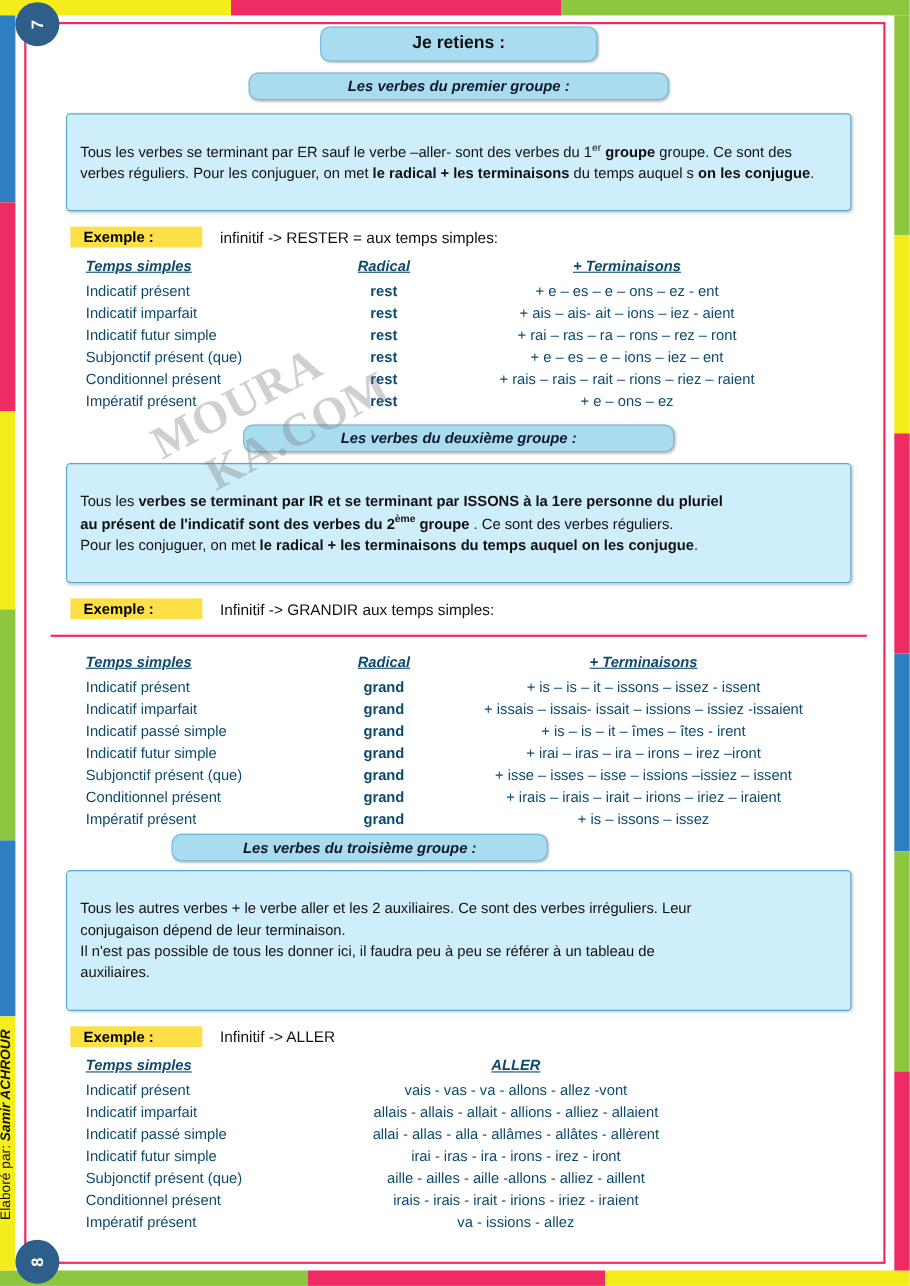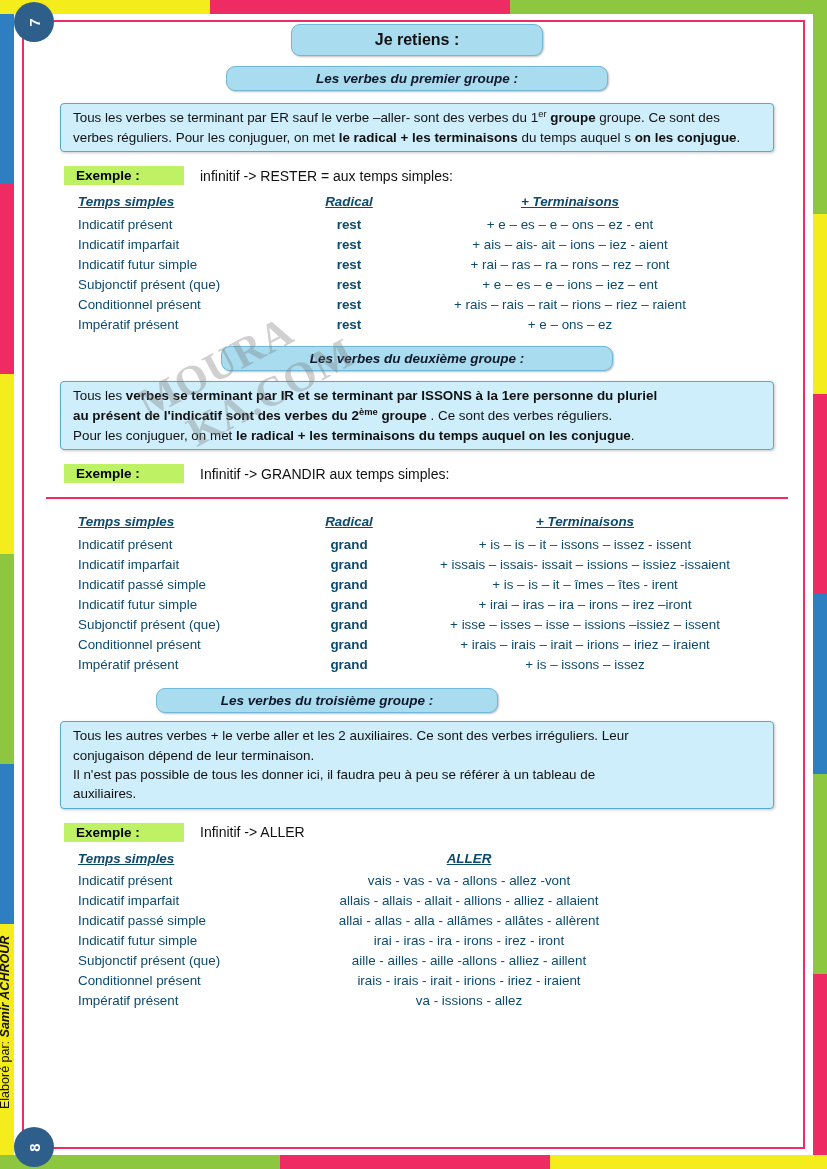"Tous les verbes se terminant" .rule-box { padding: 4px 12px -> 24px 12px }
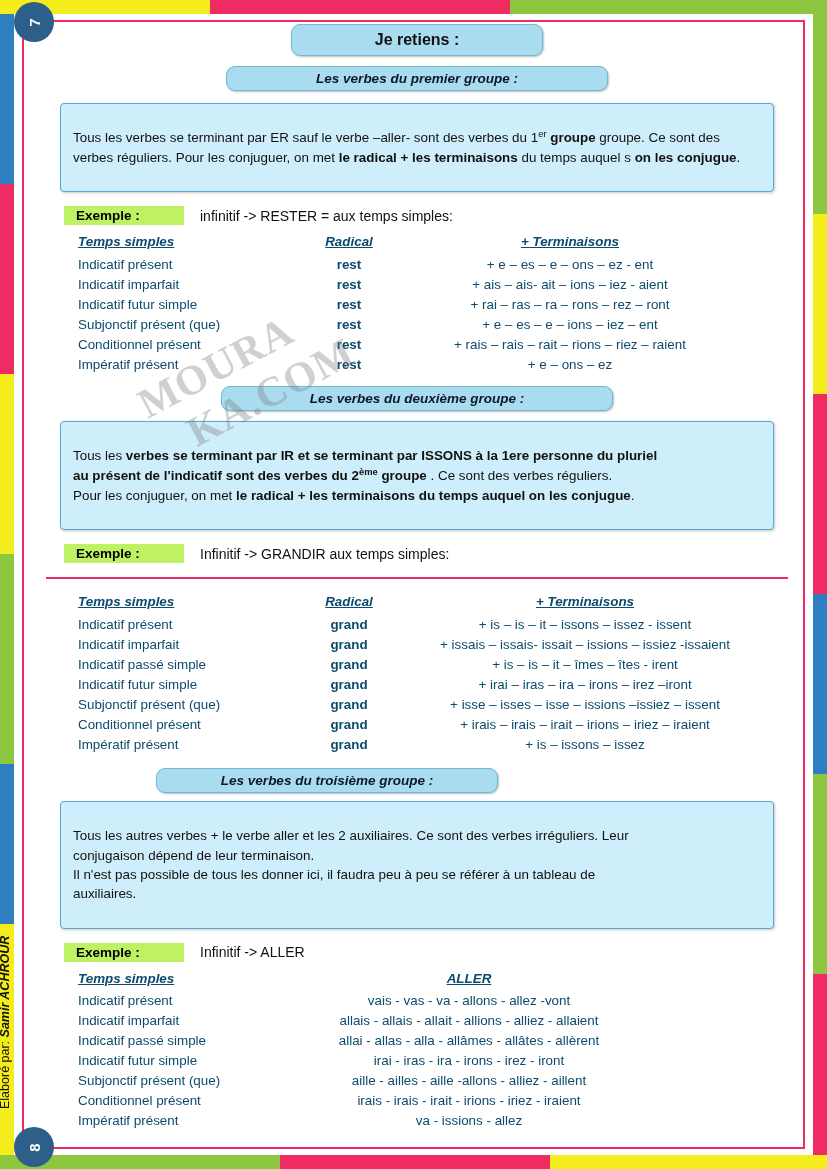"Exemple :" .example-tag { background: #bef264 -> #fde047 }
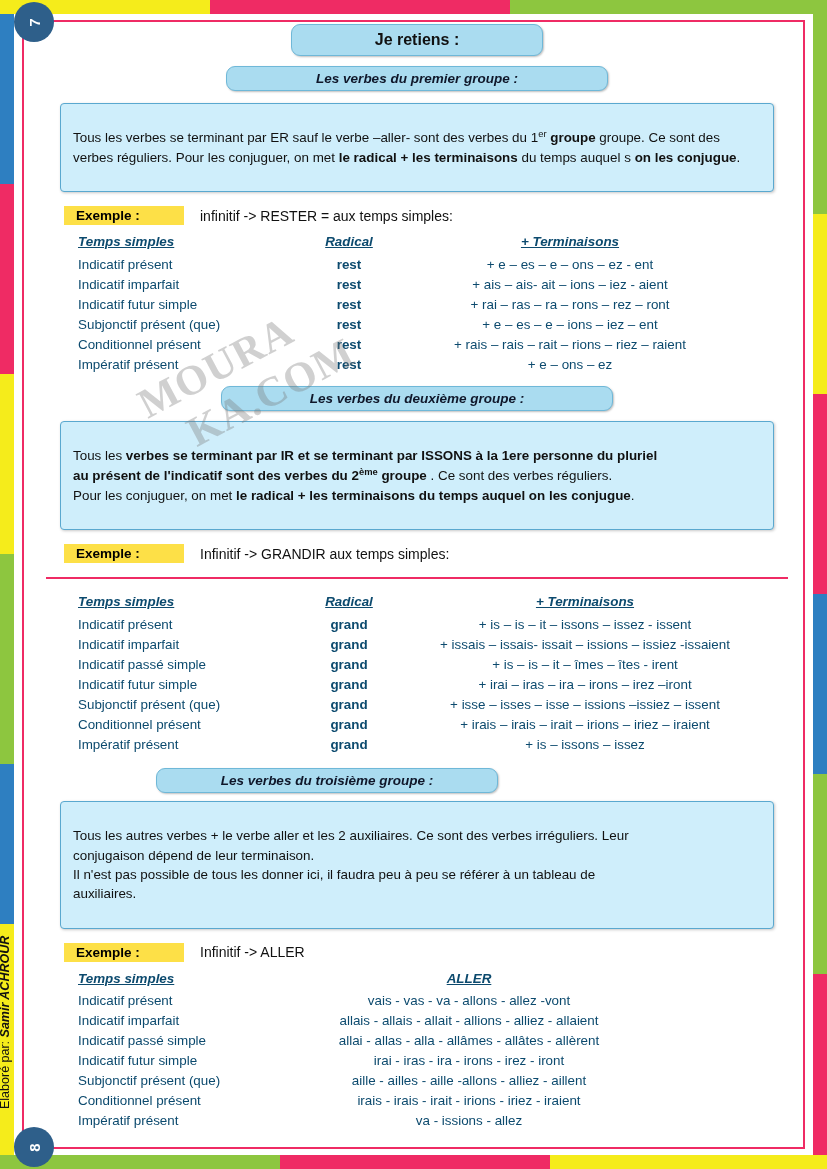"Les verbes du troisième groupe" .sub3 { margin: 14px auto 8px auto -> 4px auto 8px auto }
